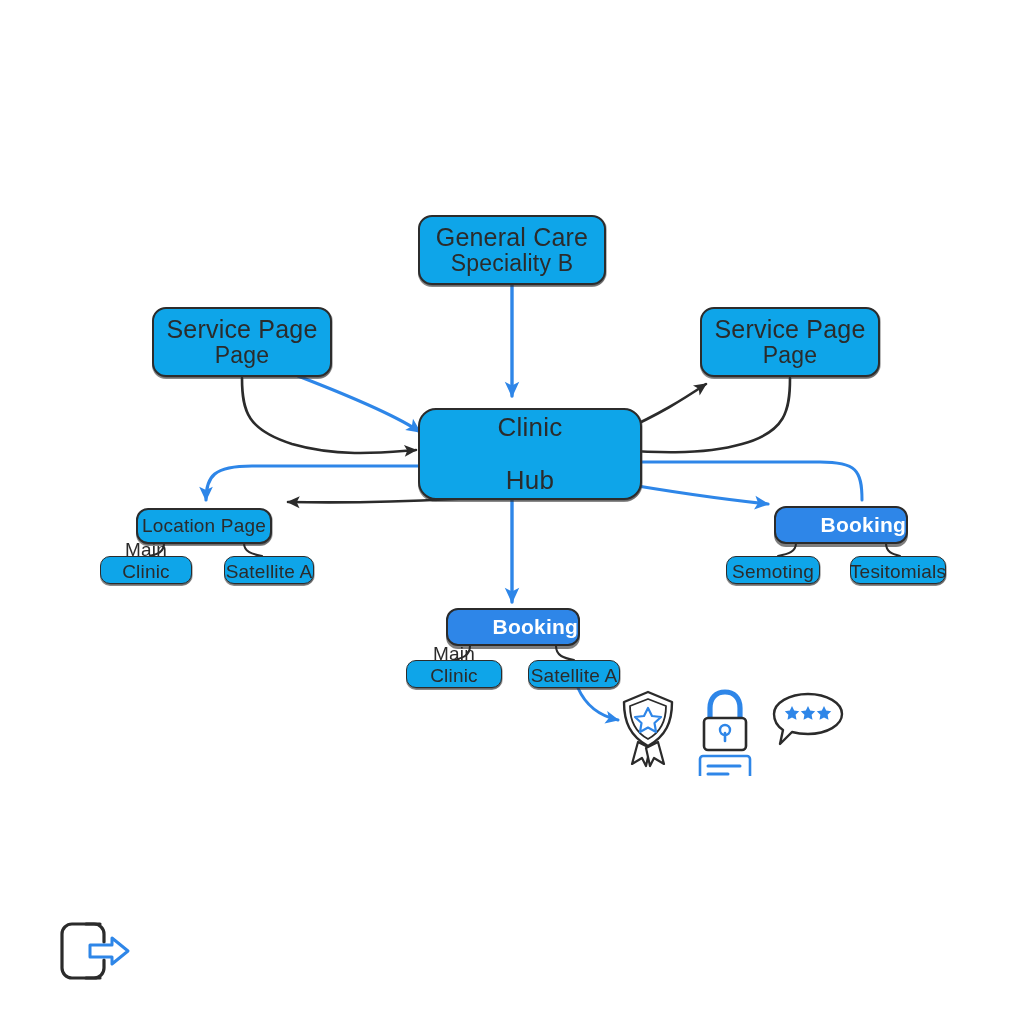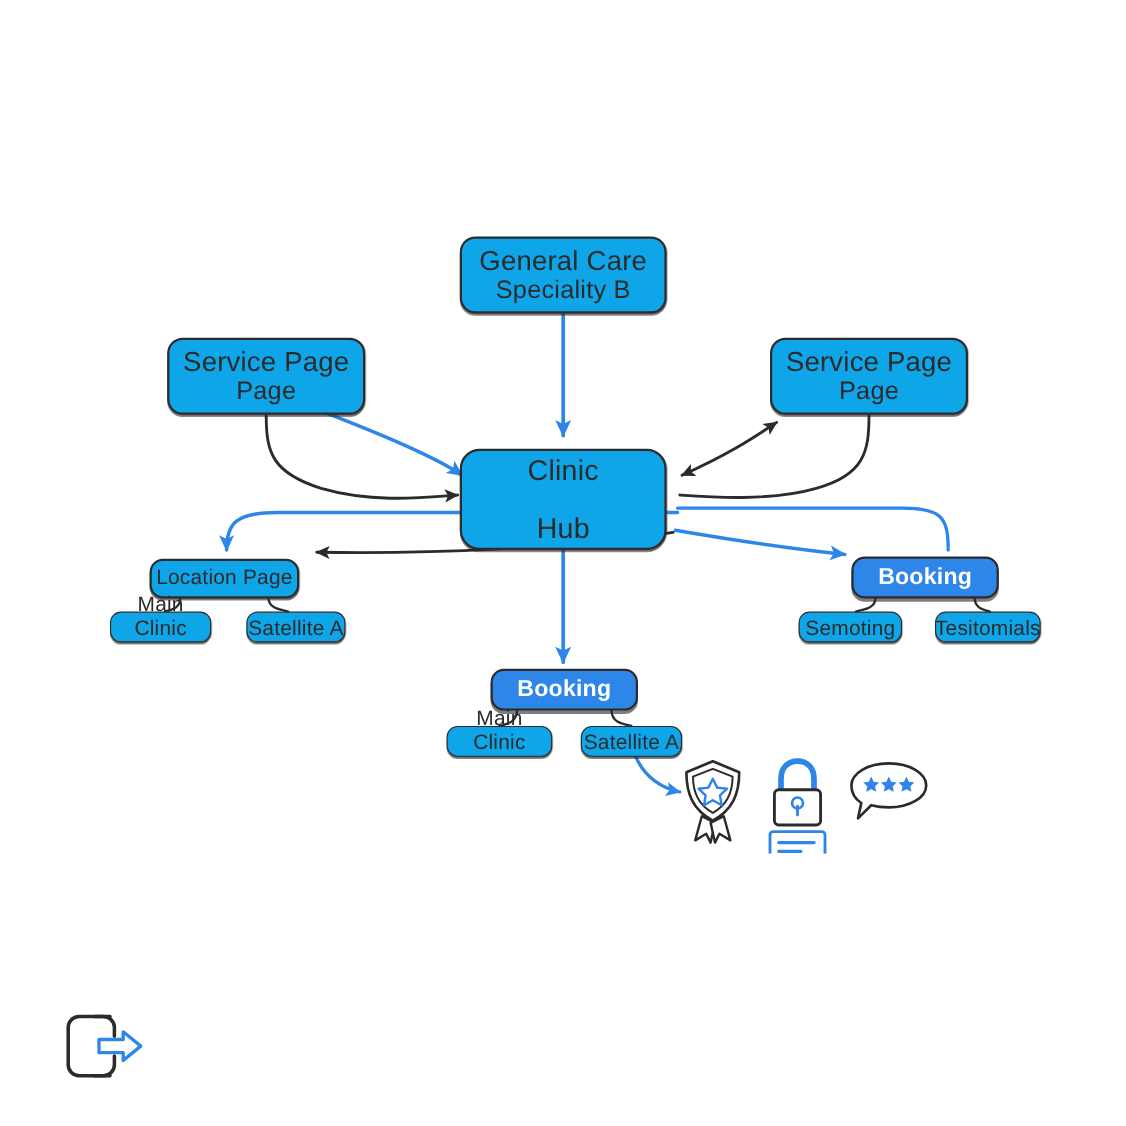"Clinic" div.node { width: 188px -> 224px }
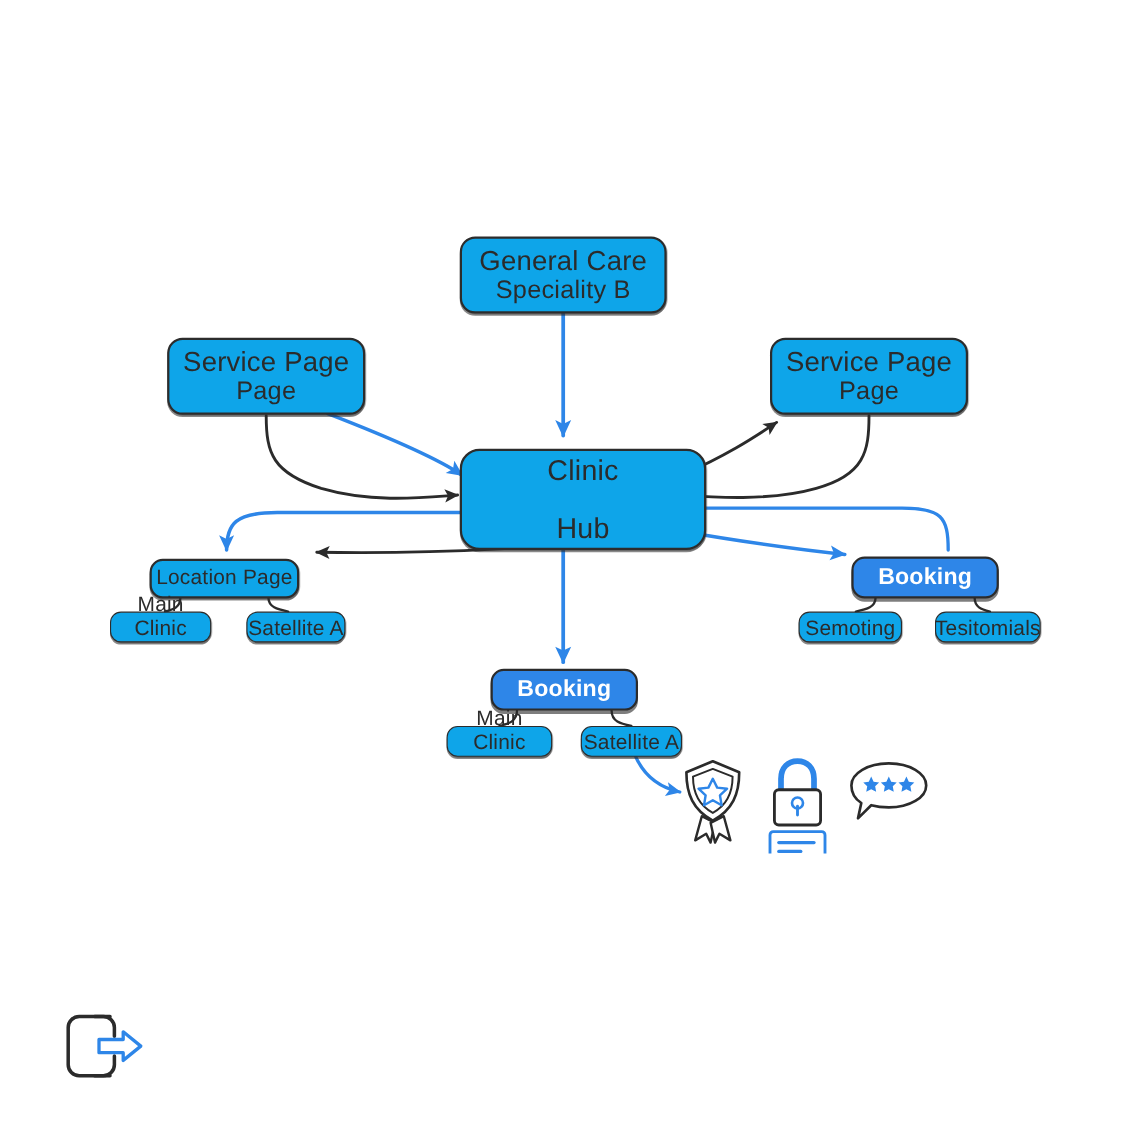"Booking" .node.primary { align-items: none -> flex-end }
